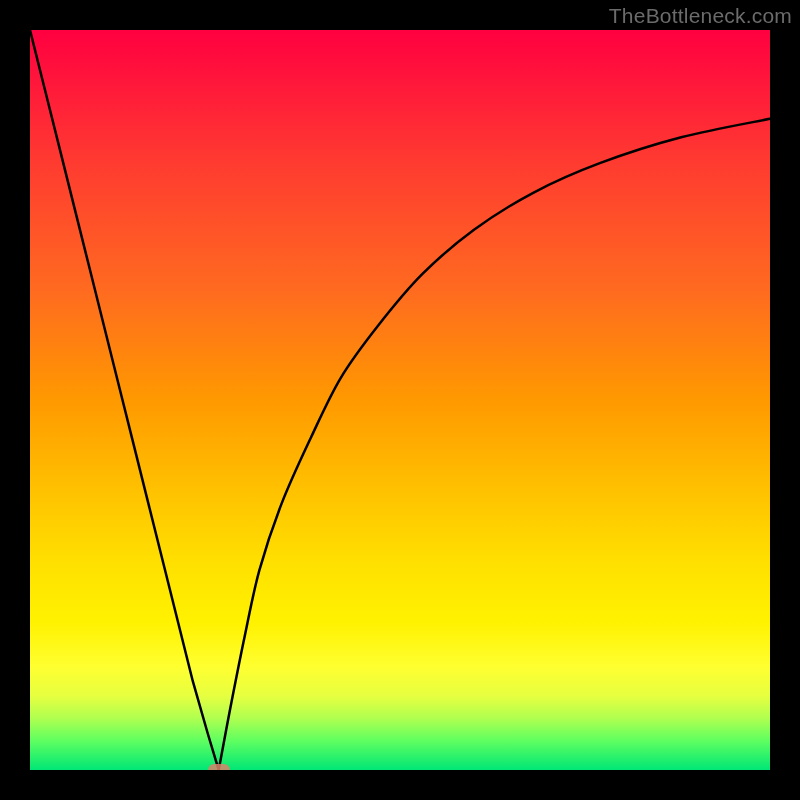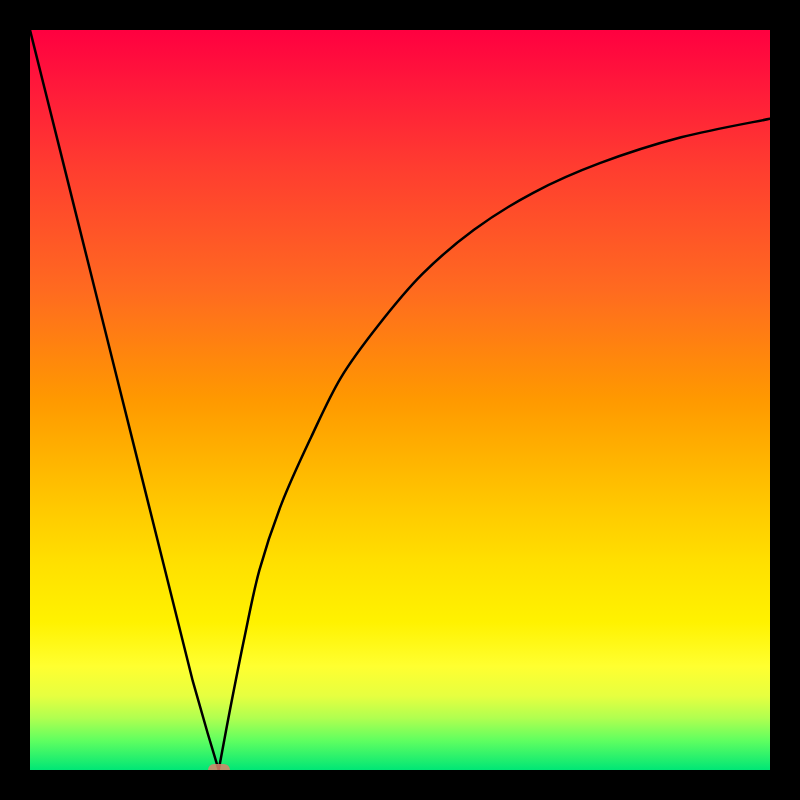"TheBottleneck.com" div.watermark { html: none -> <div>TheBottleneck.com</div> }
